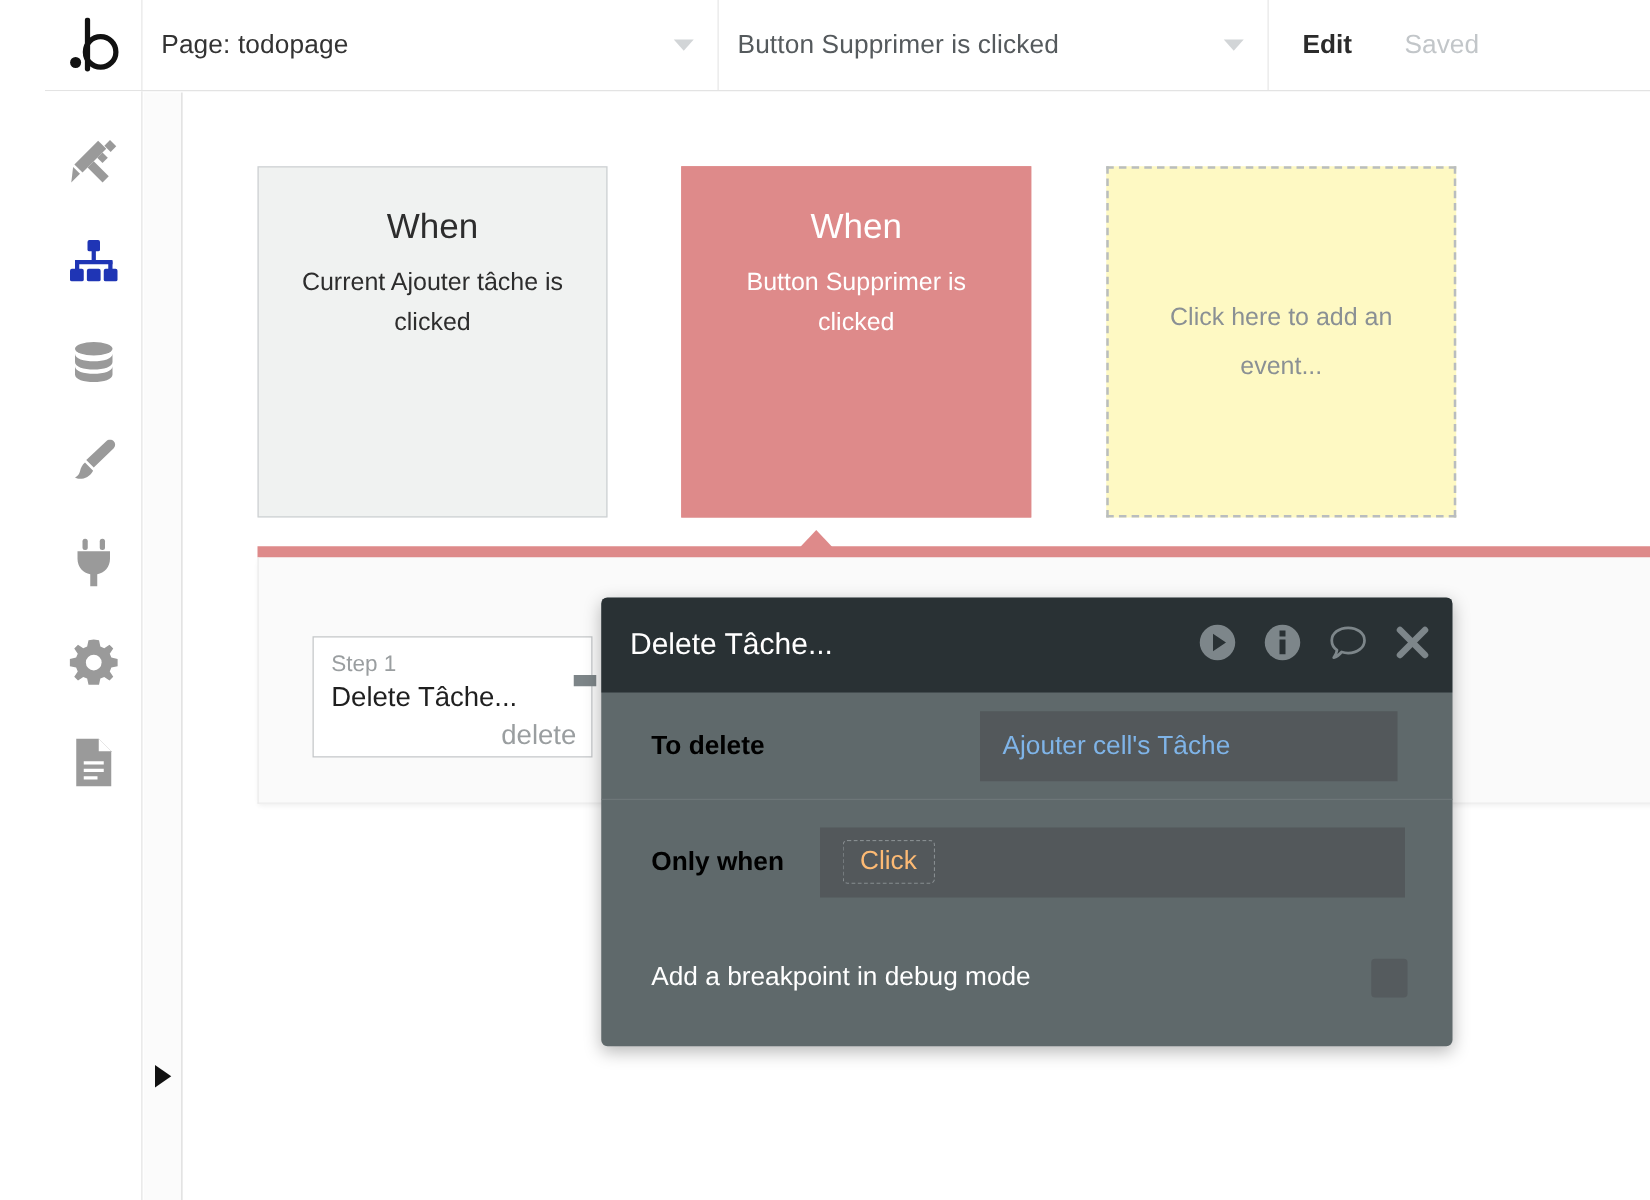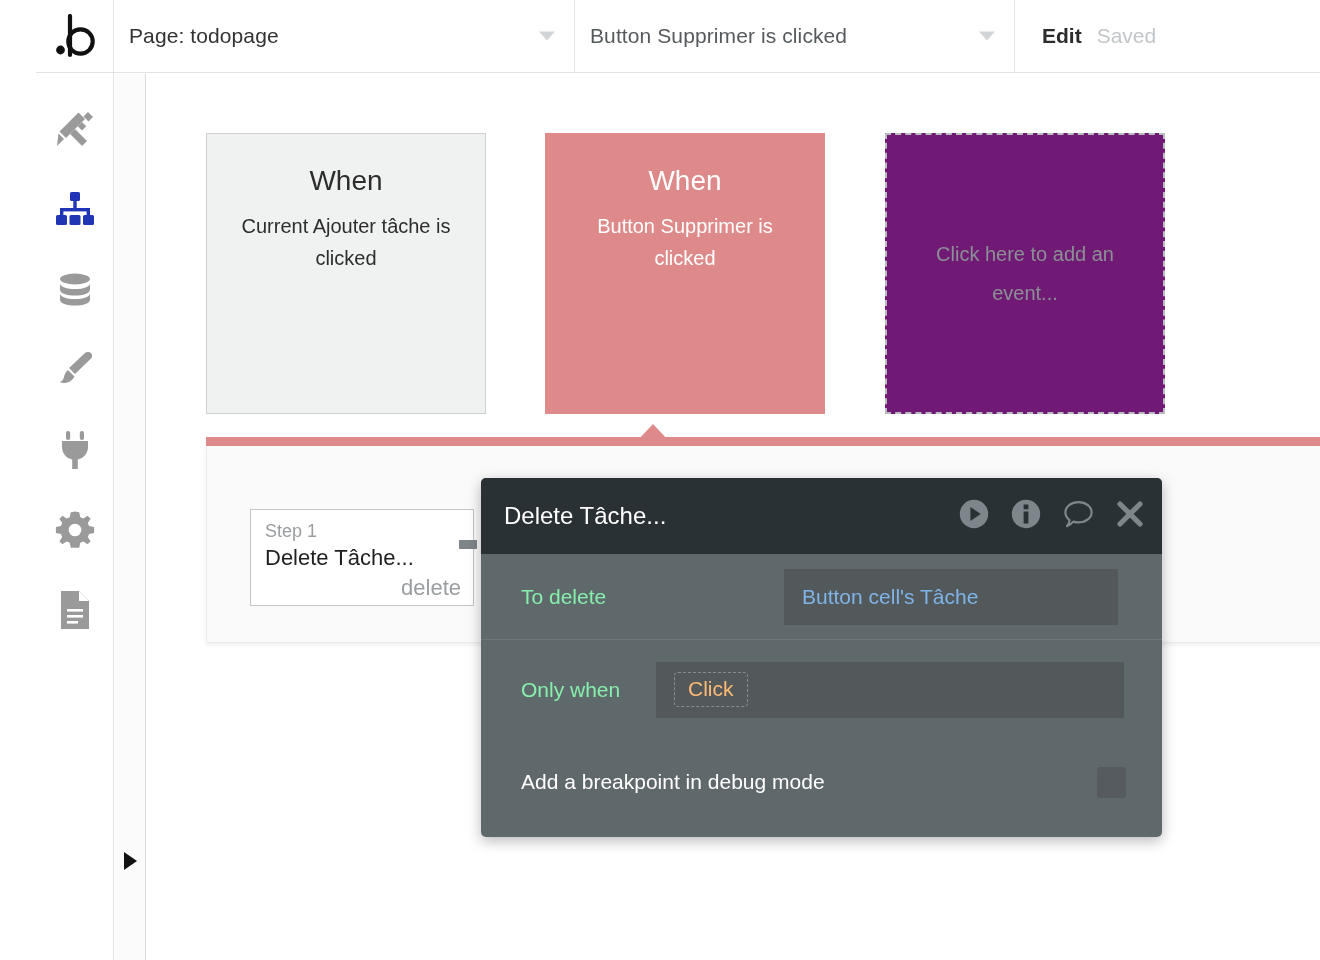"Edit" .topright { gap: 15px -> 42px }
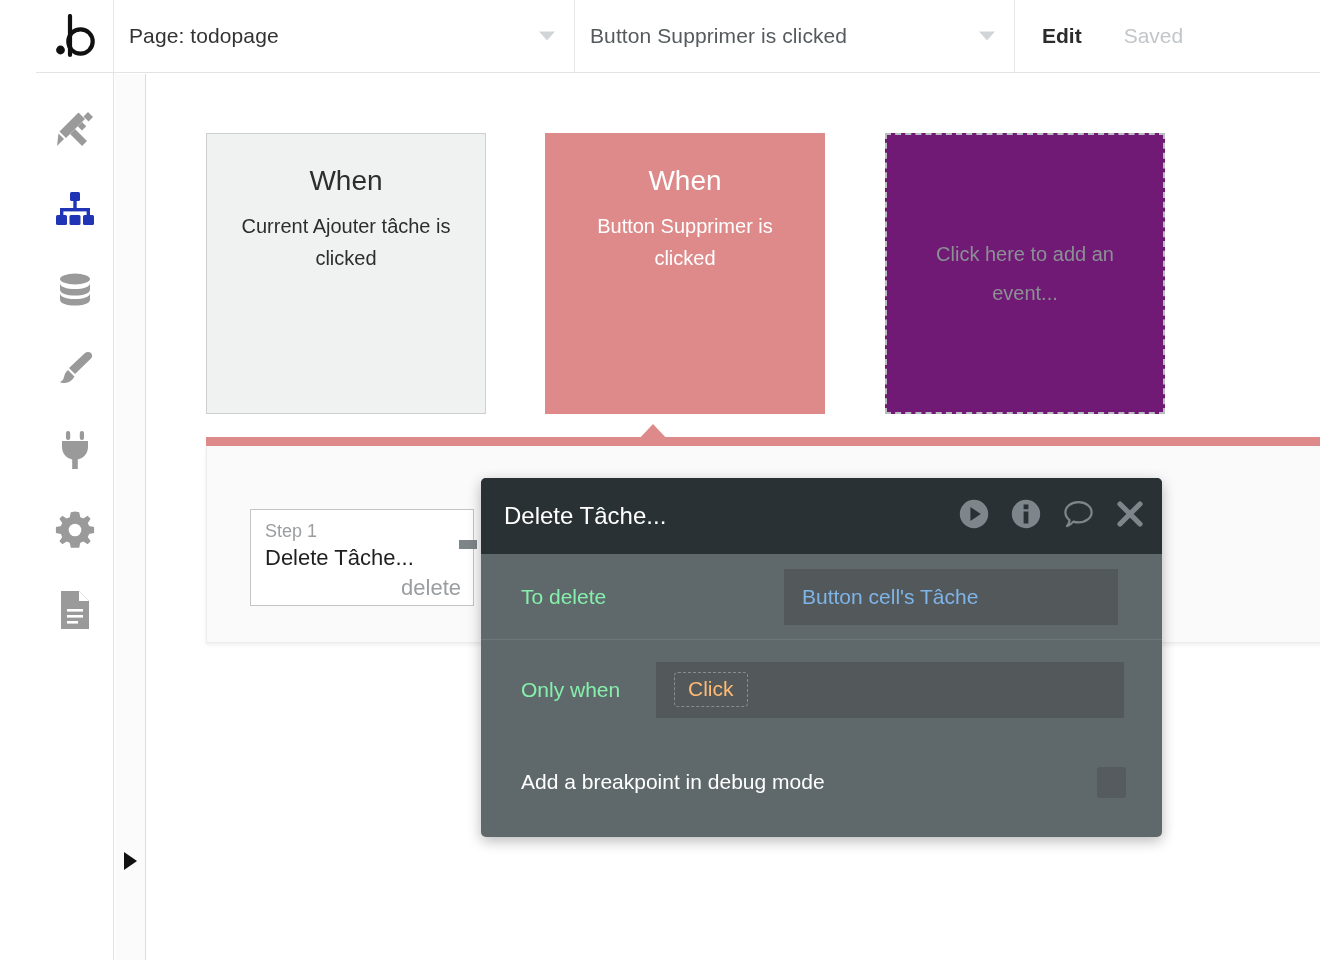"Click here to add an" .event-box.add { background: #701a75 -> #fef9c3 }
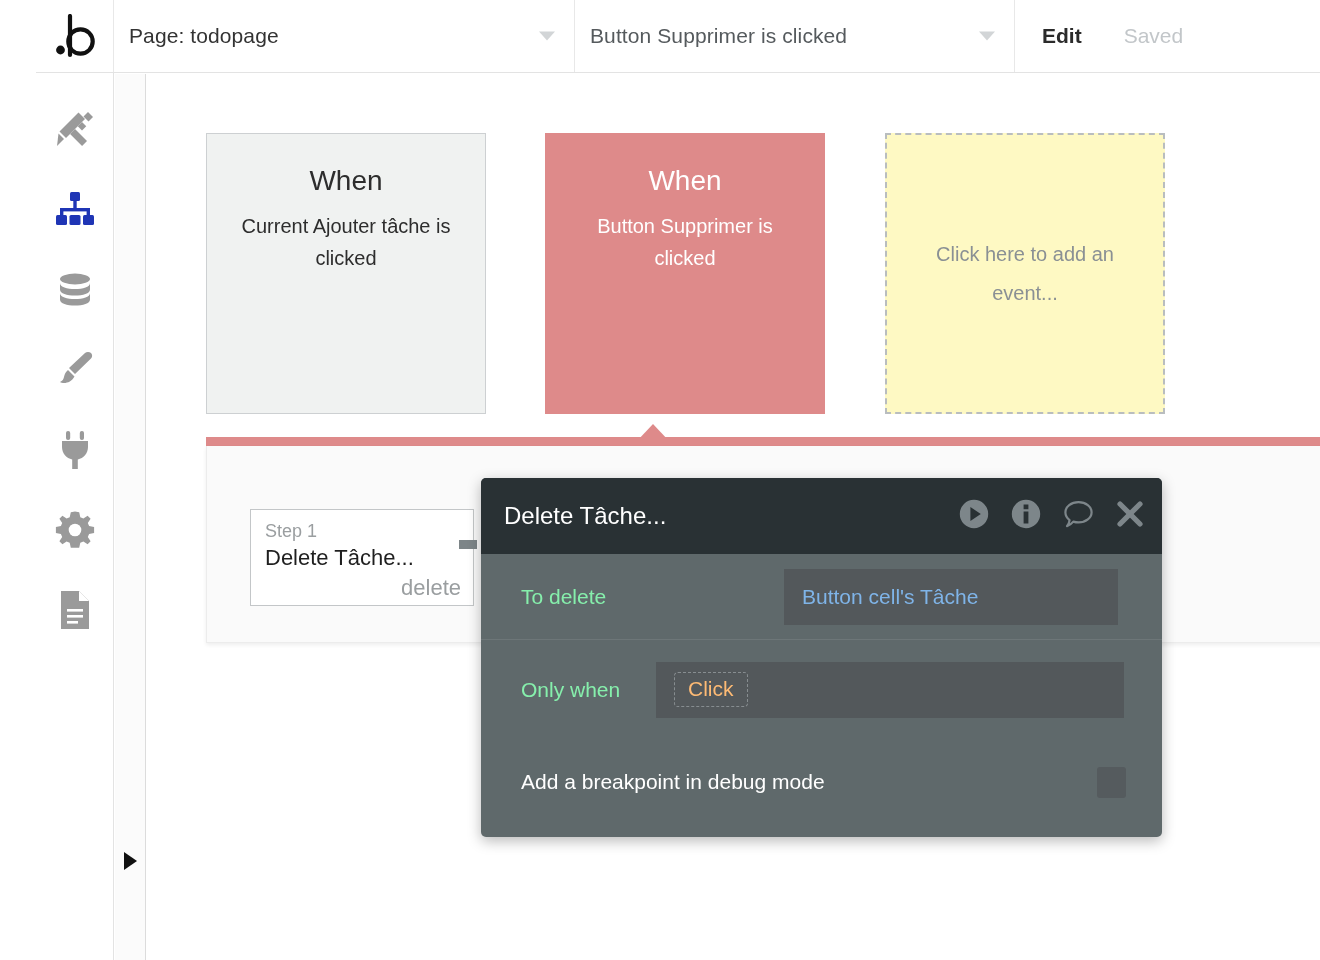"To delete" .prop-label { color: #86efac -> #000000; font-weight: none -> bold }
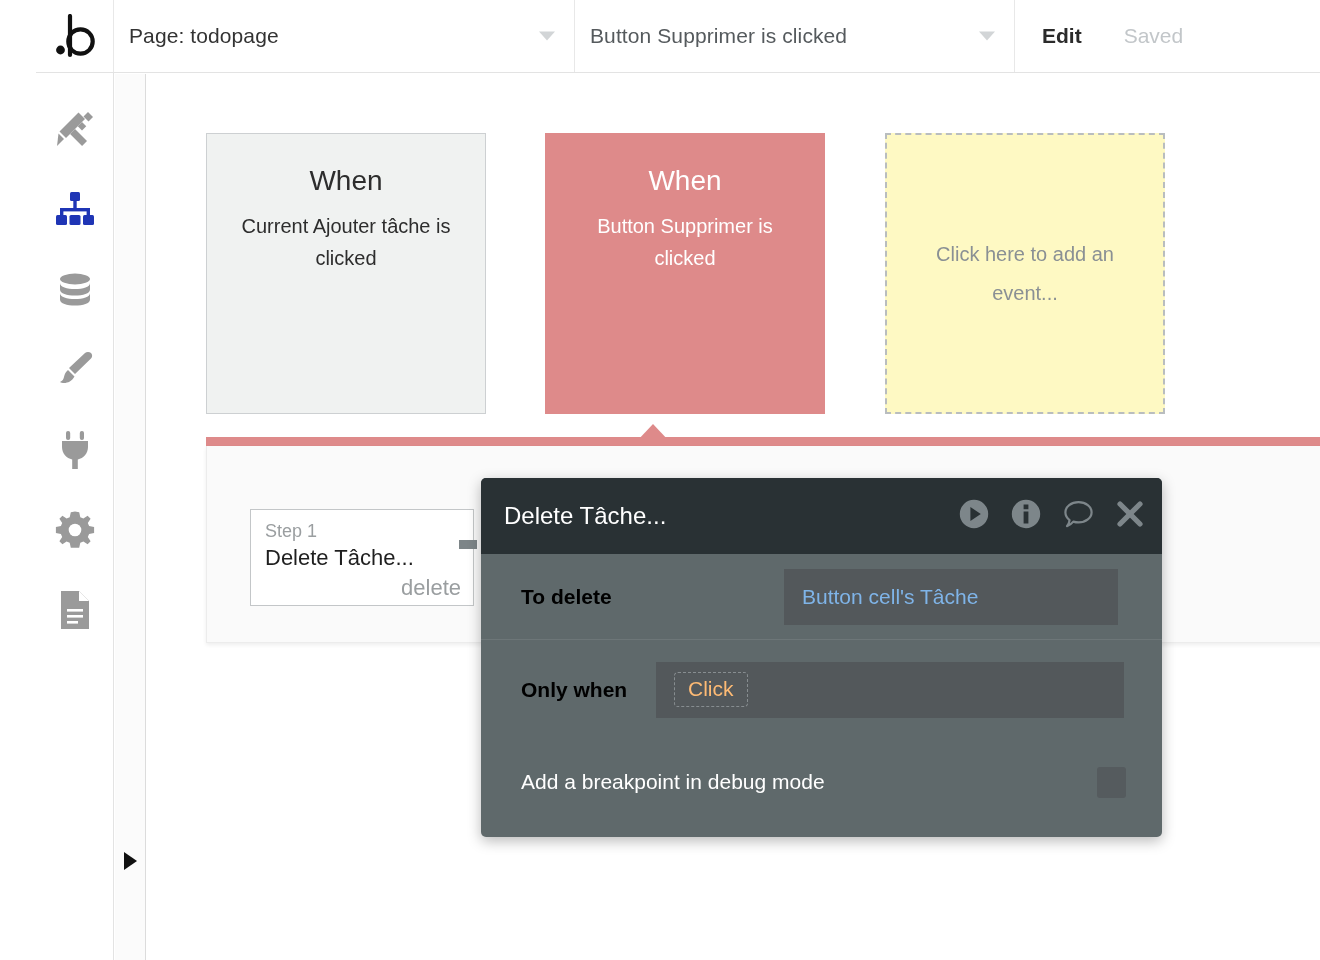"Button cell's Tâche" span.field-value { text: Button -> Ajouter }
